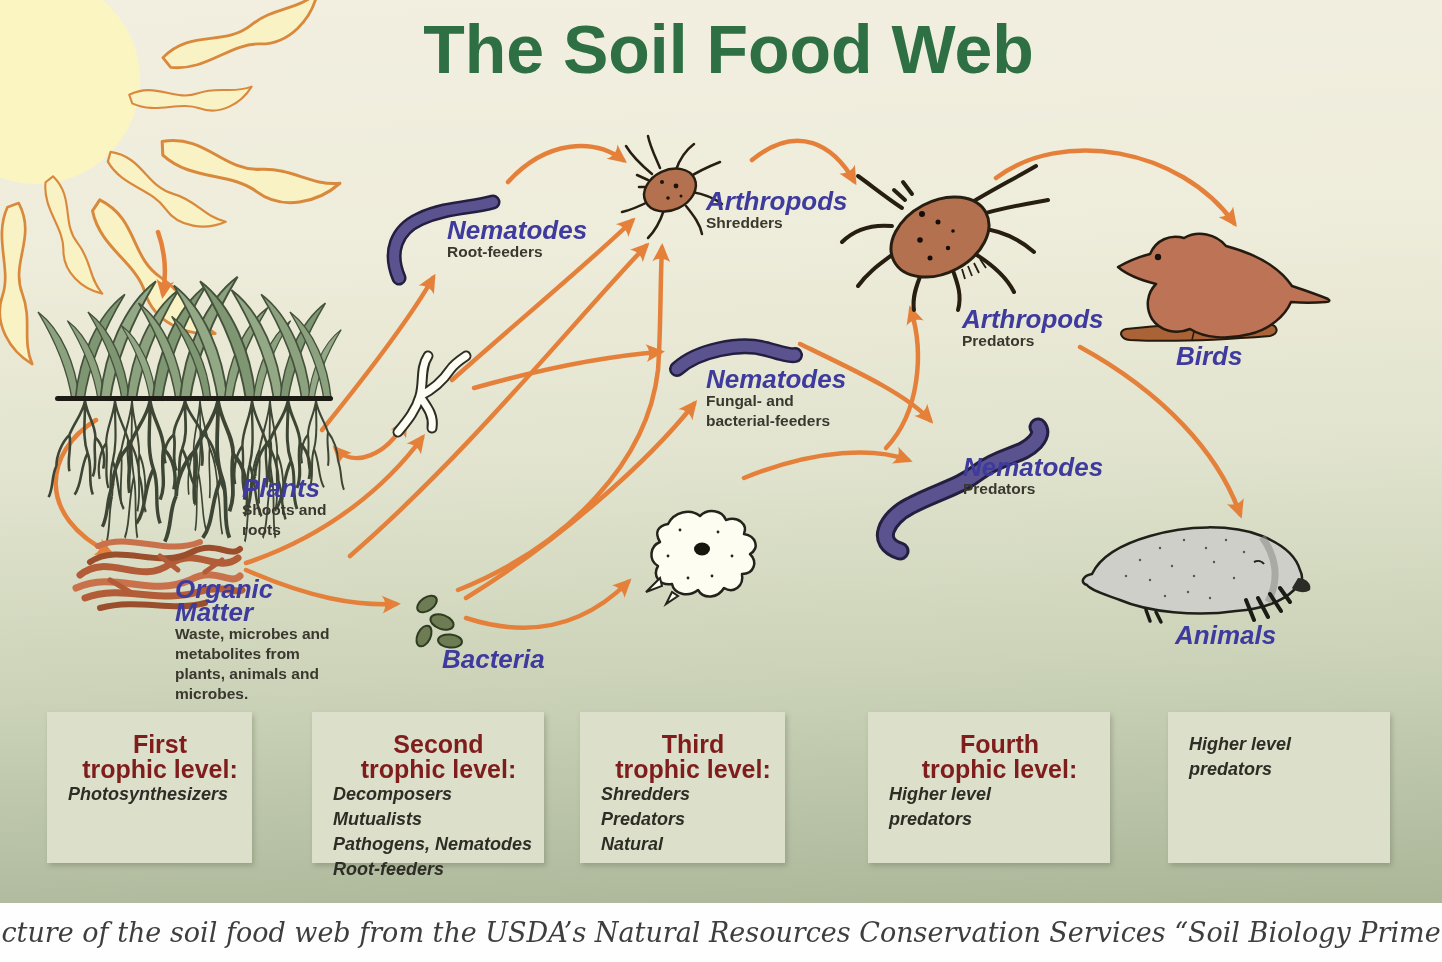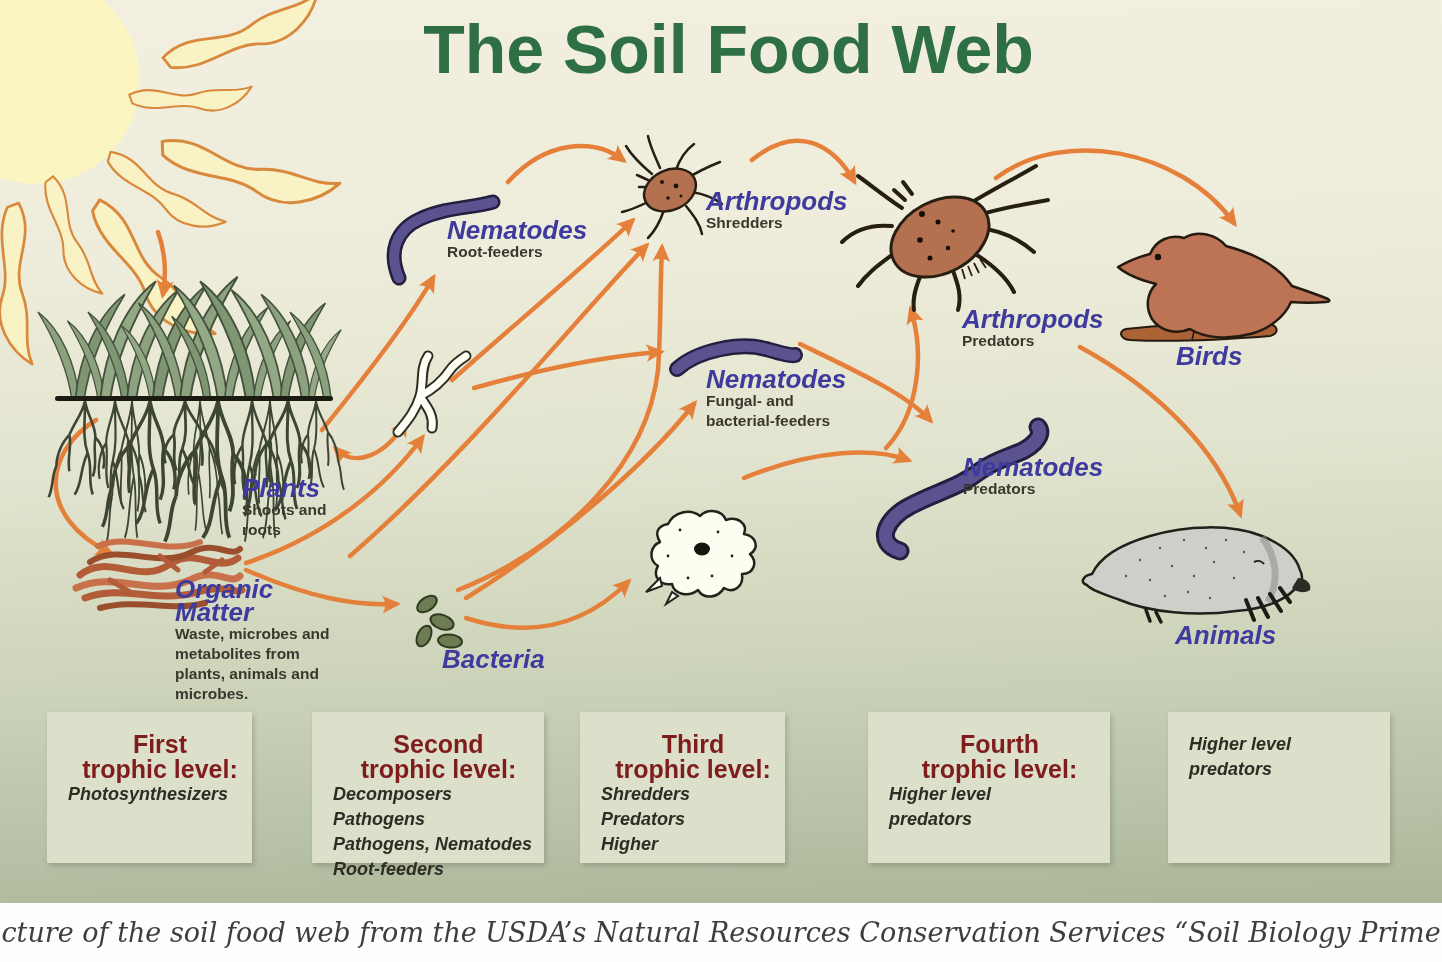"Pathogens" div.bitem { text: Pathogens -> Mutualists }
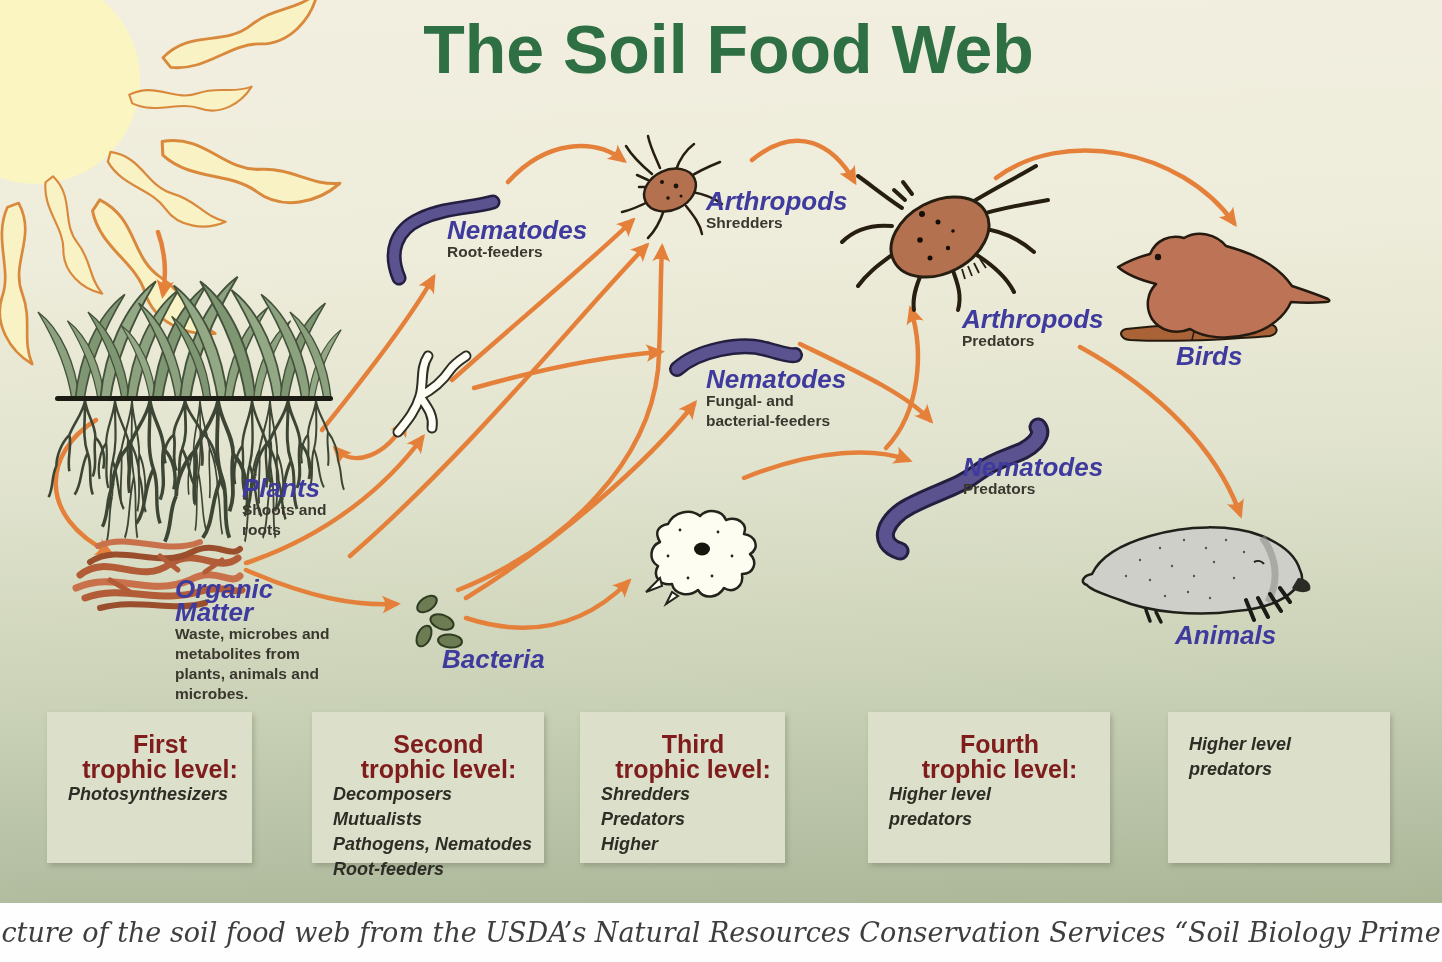"Higher" div.bitem { text: Higher -> Natural }
